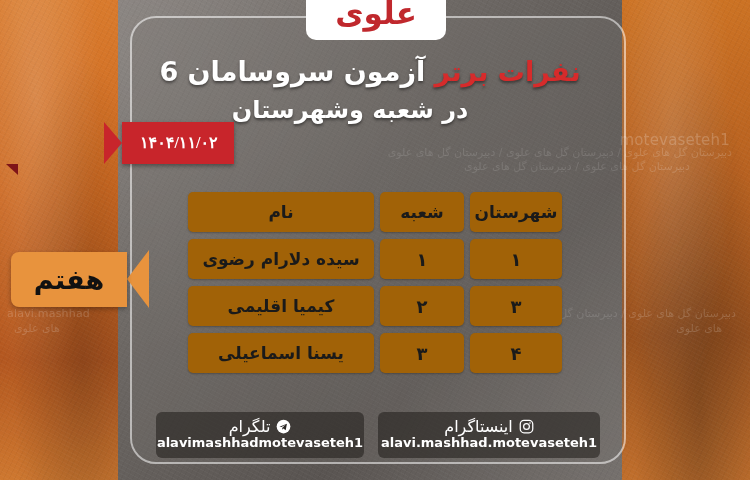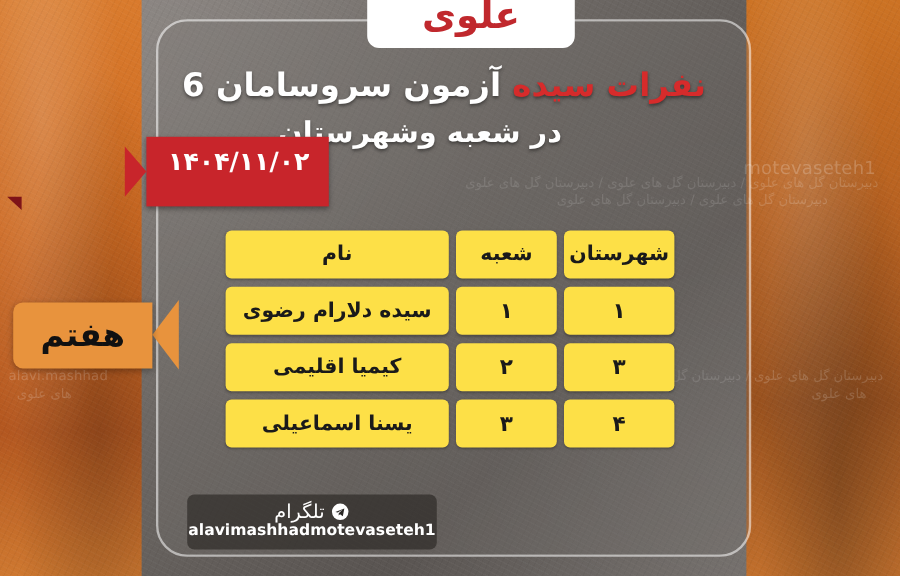"علوی" .logo-plate { width: 173px -> 140px }
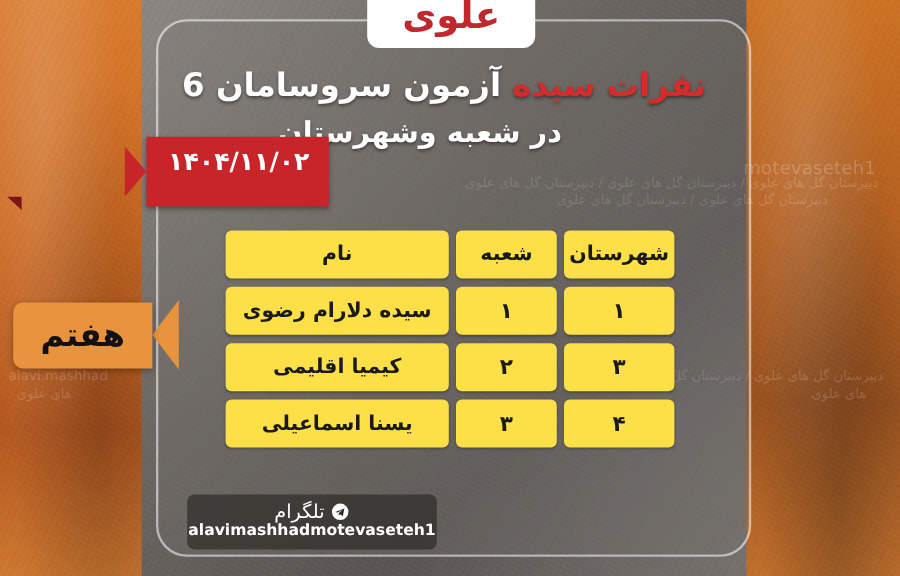"نفرات سیده" span.hl { text: سیده -> برتر }
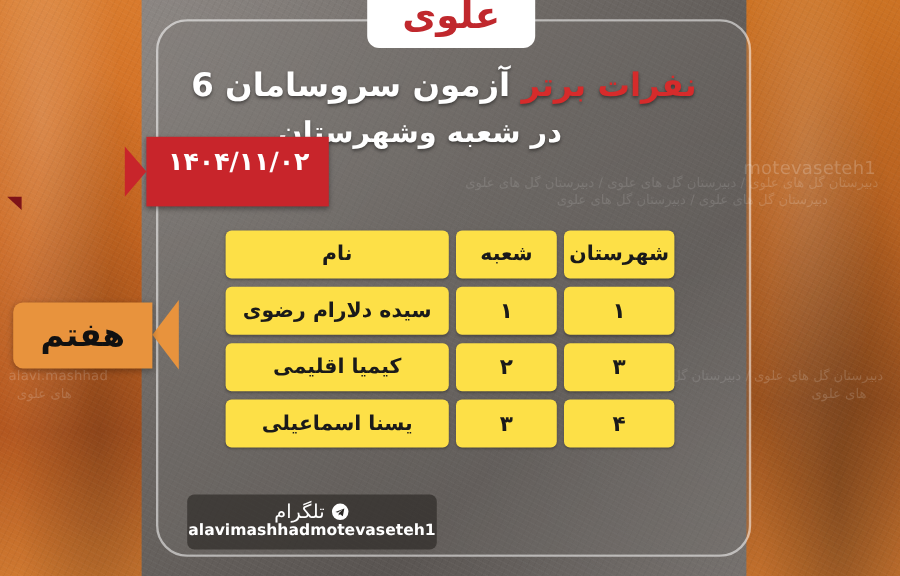"۱۴۰۴/۱۱/۰۲" .ribbon-body { font-family: none -> Liberation Serif, serif; font-size: 21px -> 16px; height: 58px -> 42px }
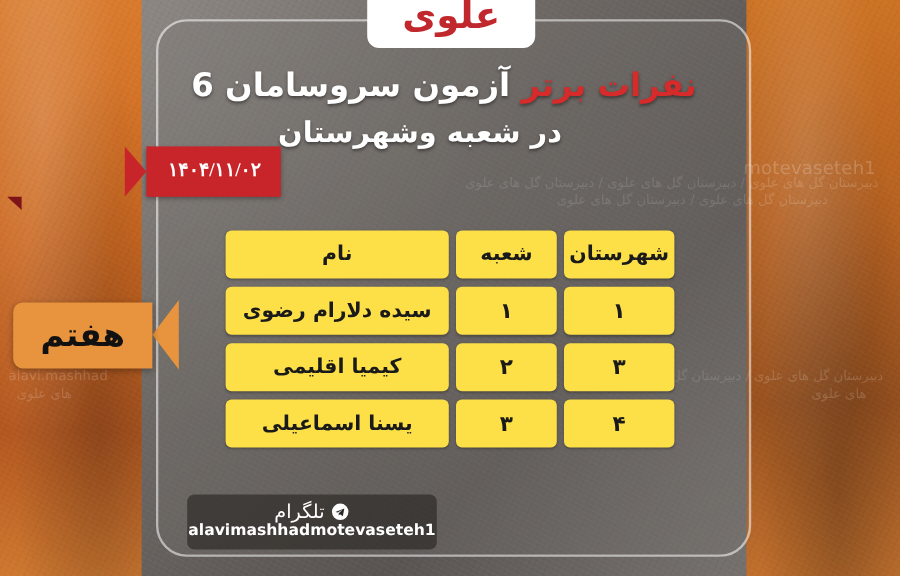"نام" .cell { background: #fde047 -> #a16207 }
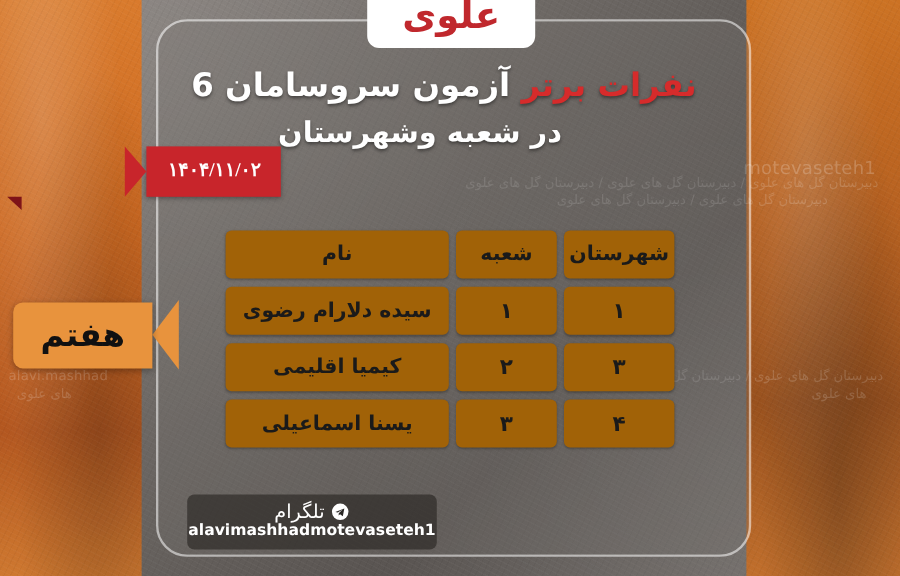"اینستاگرام" div.social { html: none -> <div> <div> <span> <svg> <rect></rect> <circle></circle> <circle></circle> </svg> </span> <span>اینستاگرام</span> </div> <div>alavi.mashhad.motevaseteh1</div> </div> }
